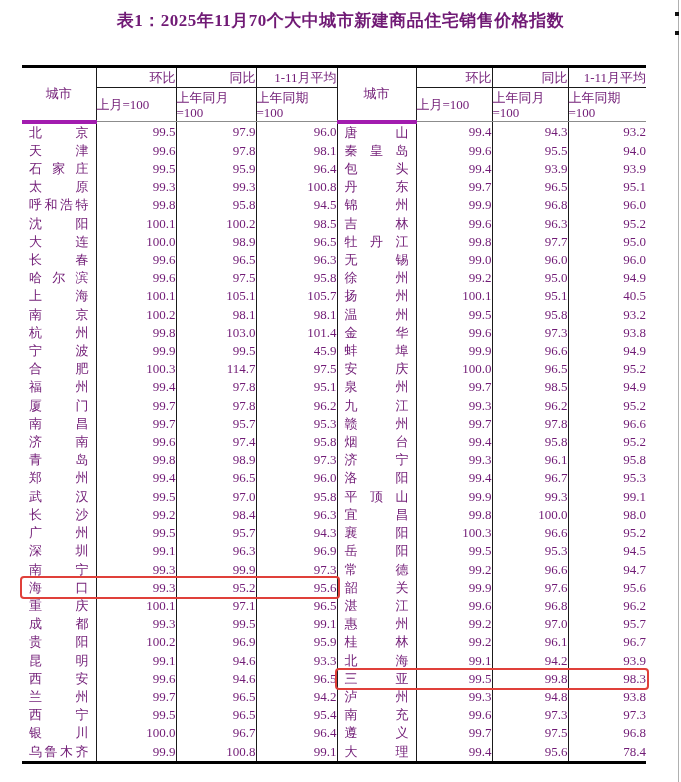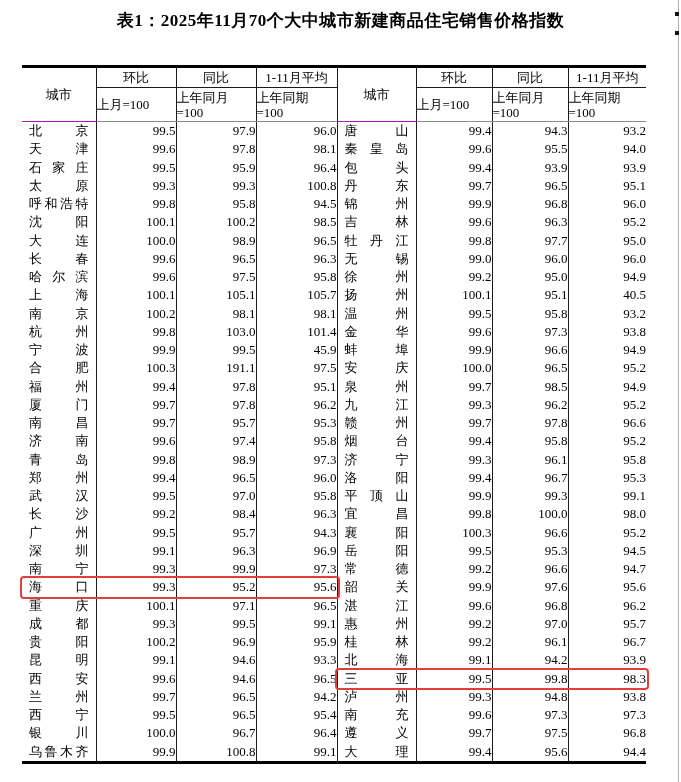"表1：2025年11月70个大中城市新建商品住宅销售价格指数" .page { color: #000000 -> #701a75 }
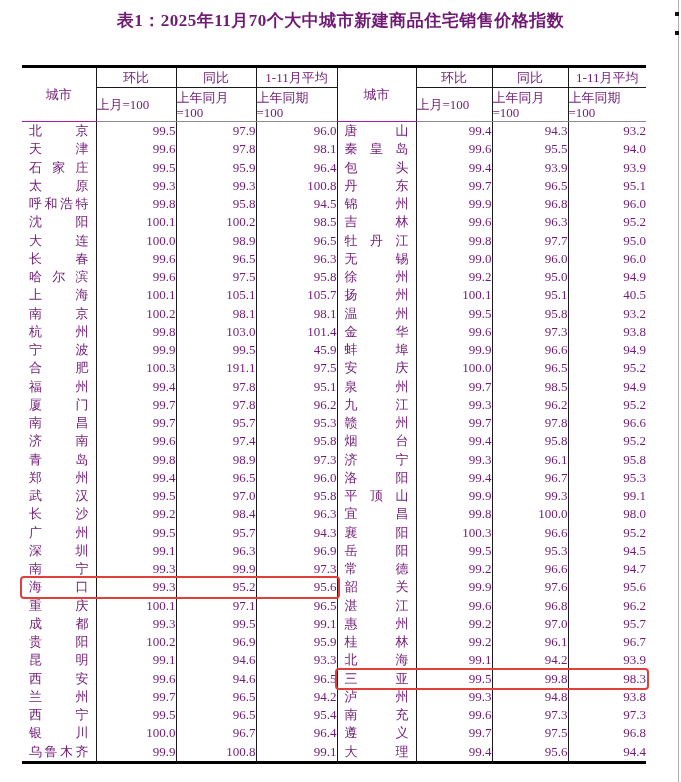"环比" th.grp { text-align: center -> right }
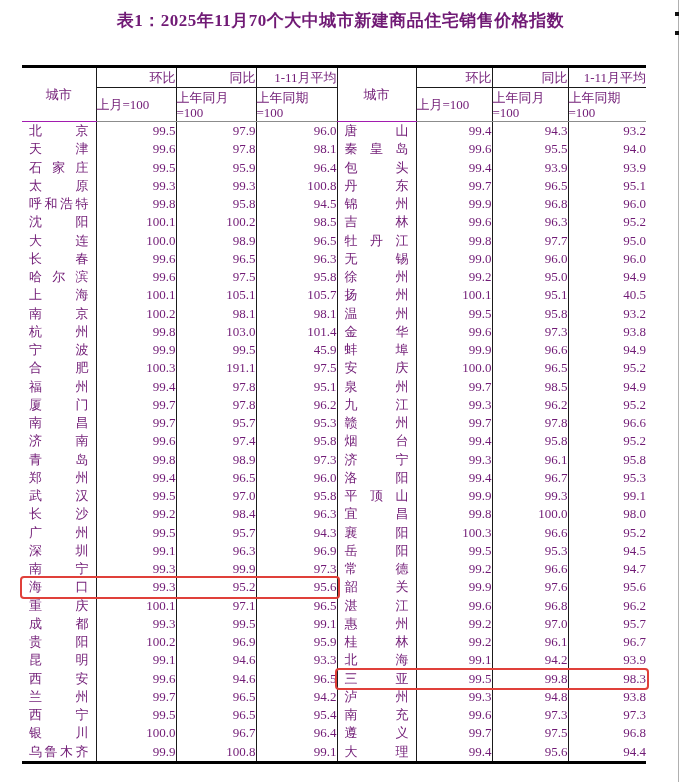"城市" th.city-h { border-bottom: 1px solid #a21caf -> 4px solid #a21caf }
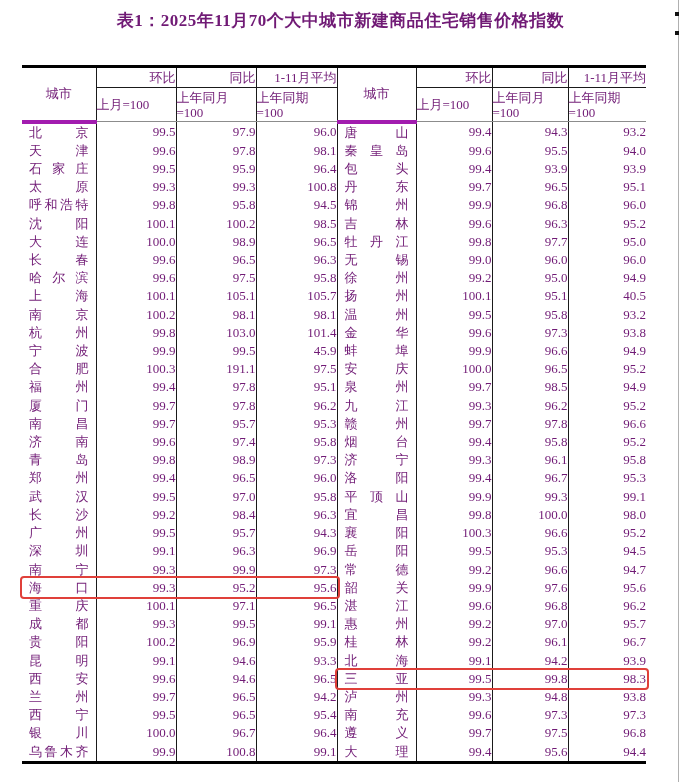"191.1" td.num { text: 191.1 -> 114.7 }
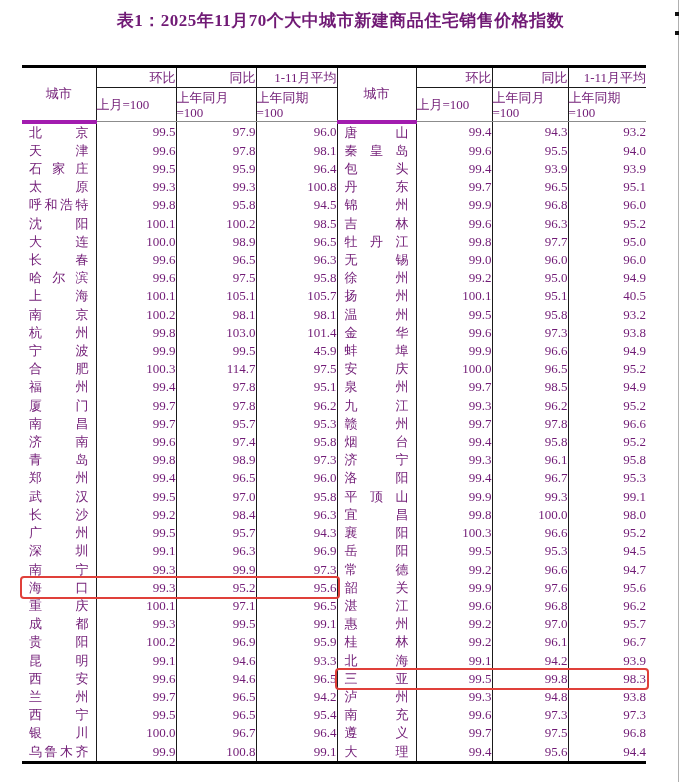"94.4" td.num { text: 94.4 -> 78.4 }
